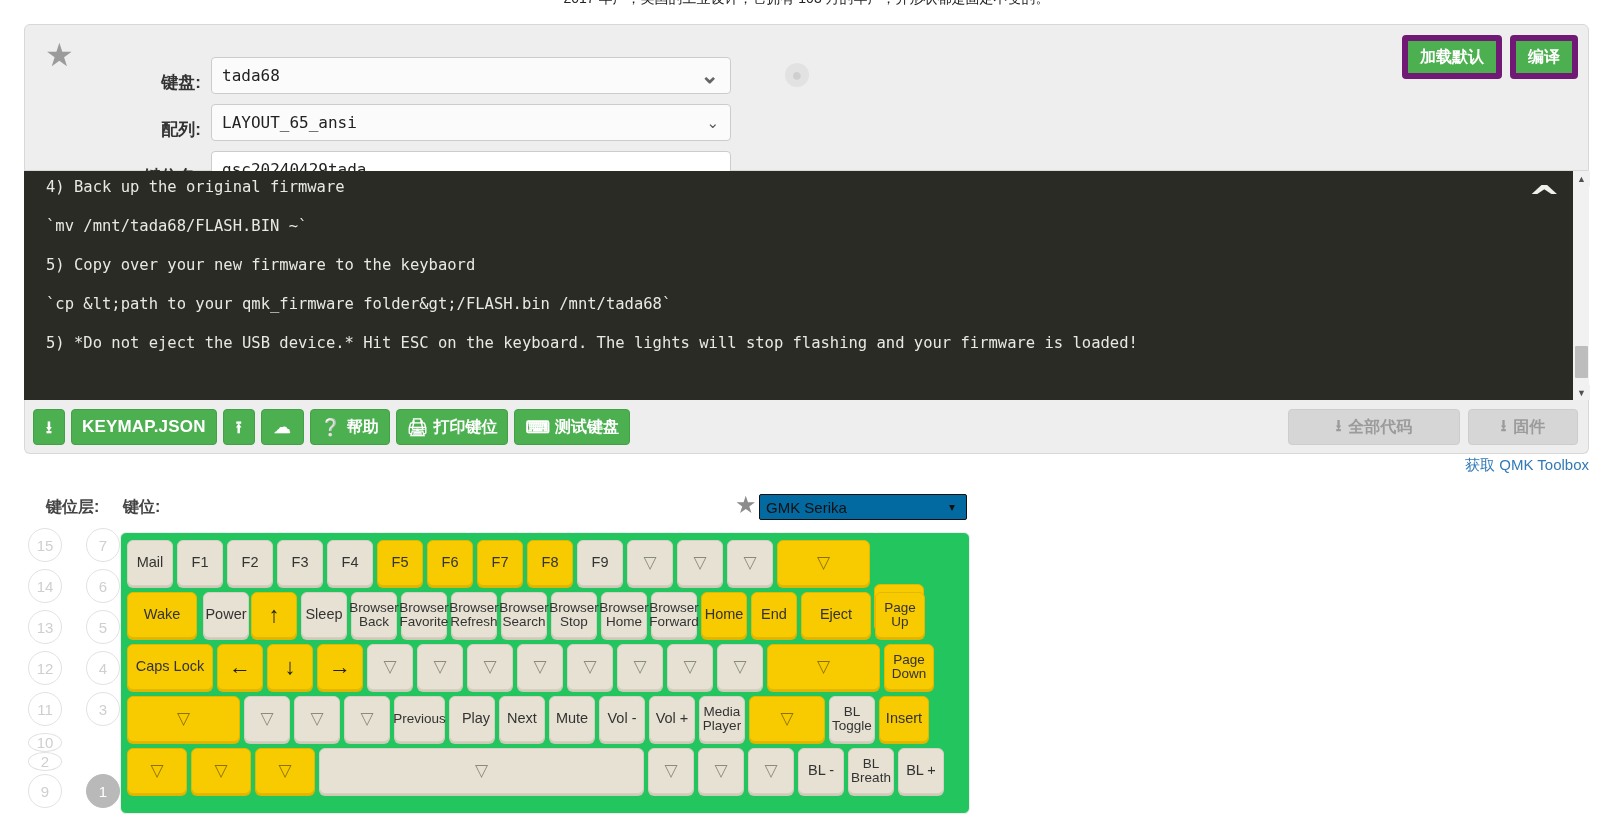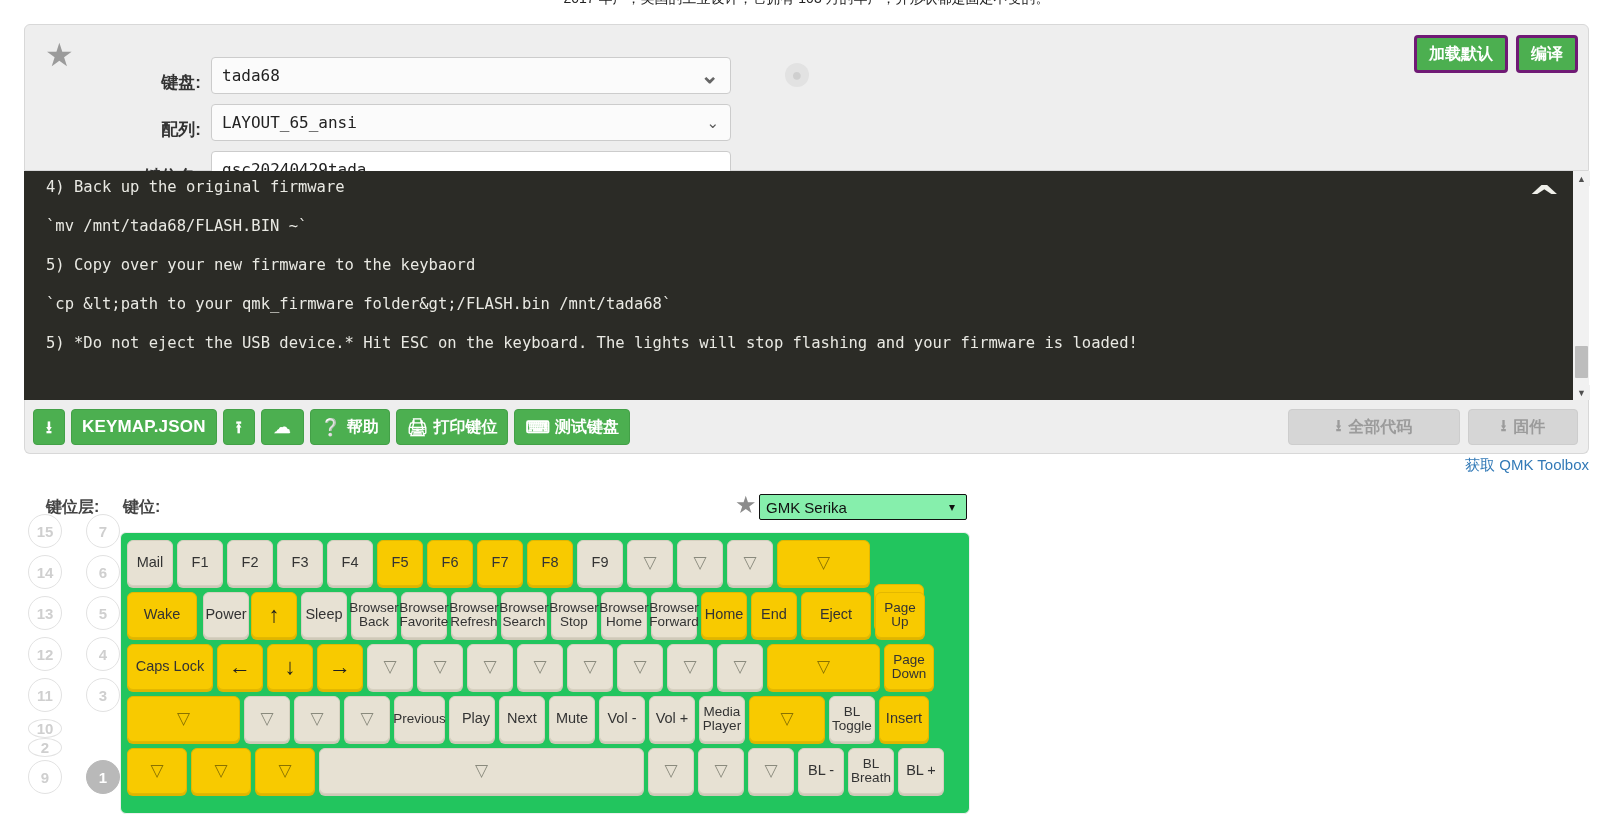"加载默认" .green-btn { border: 3px solid #701a75 -> 6px solid #701a75 }
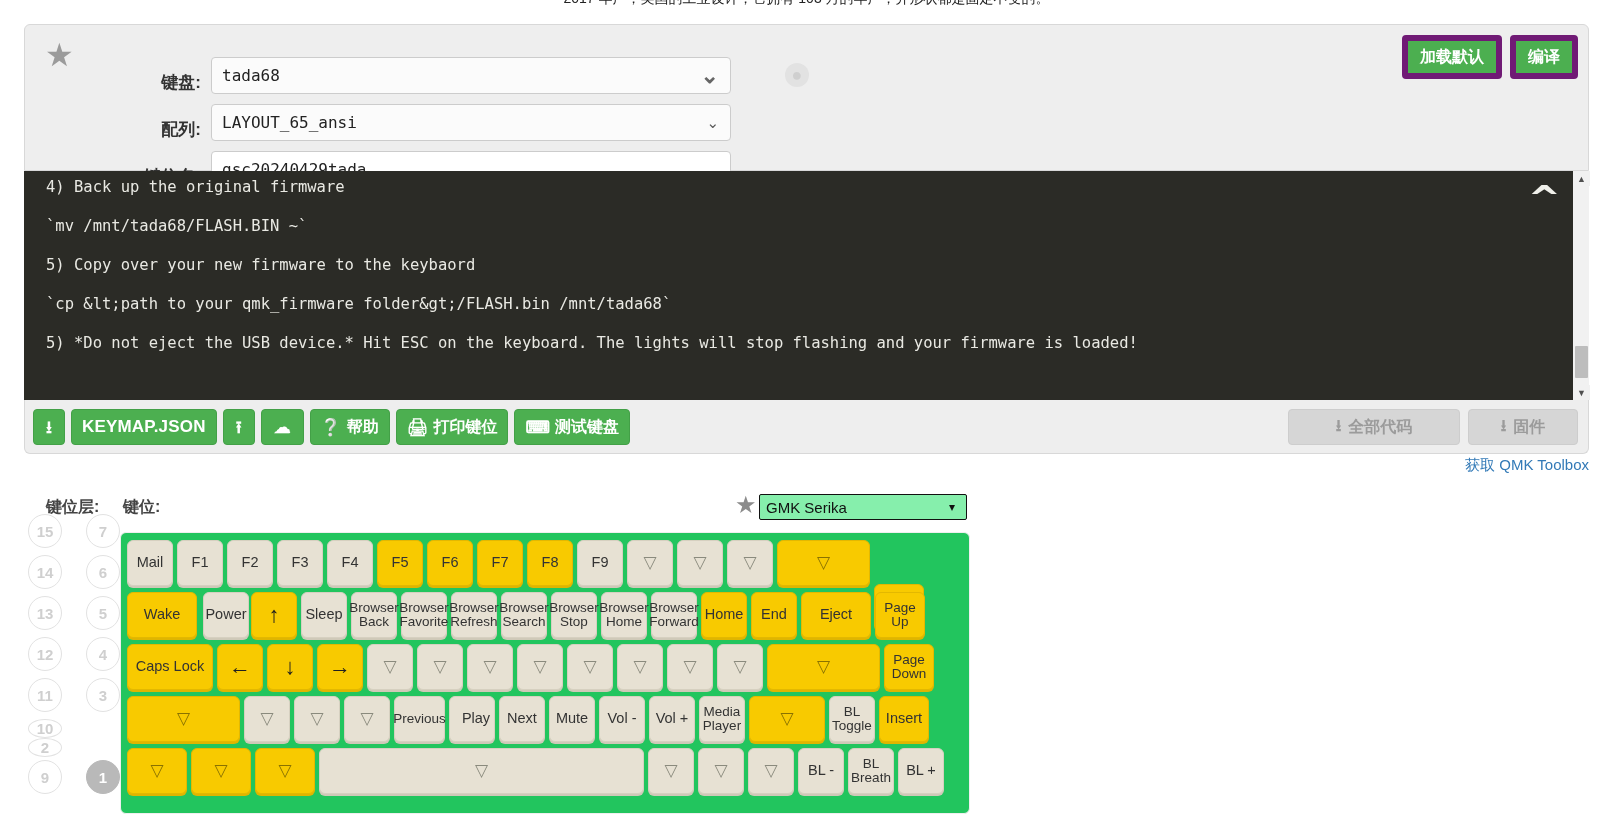"GMK Serika" .kc-select { background: #86efac -> #0369a1 }
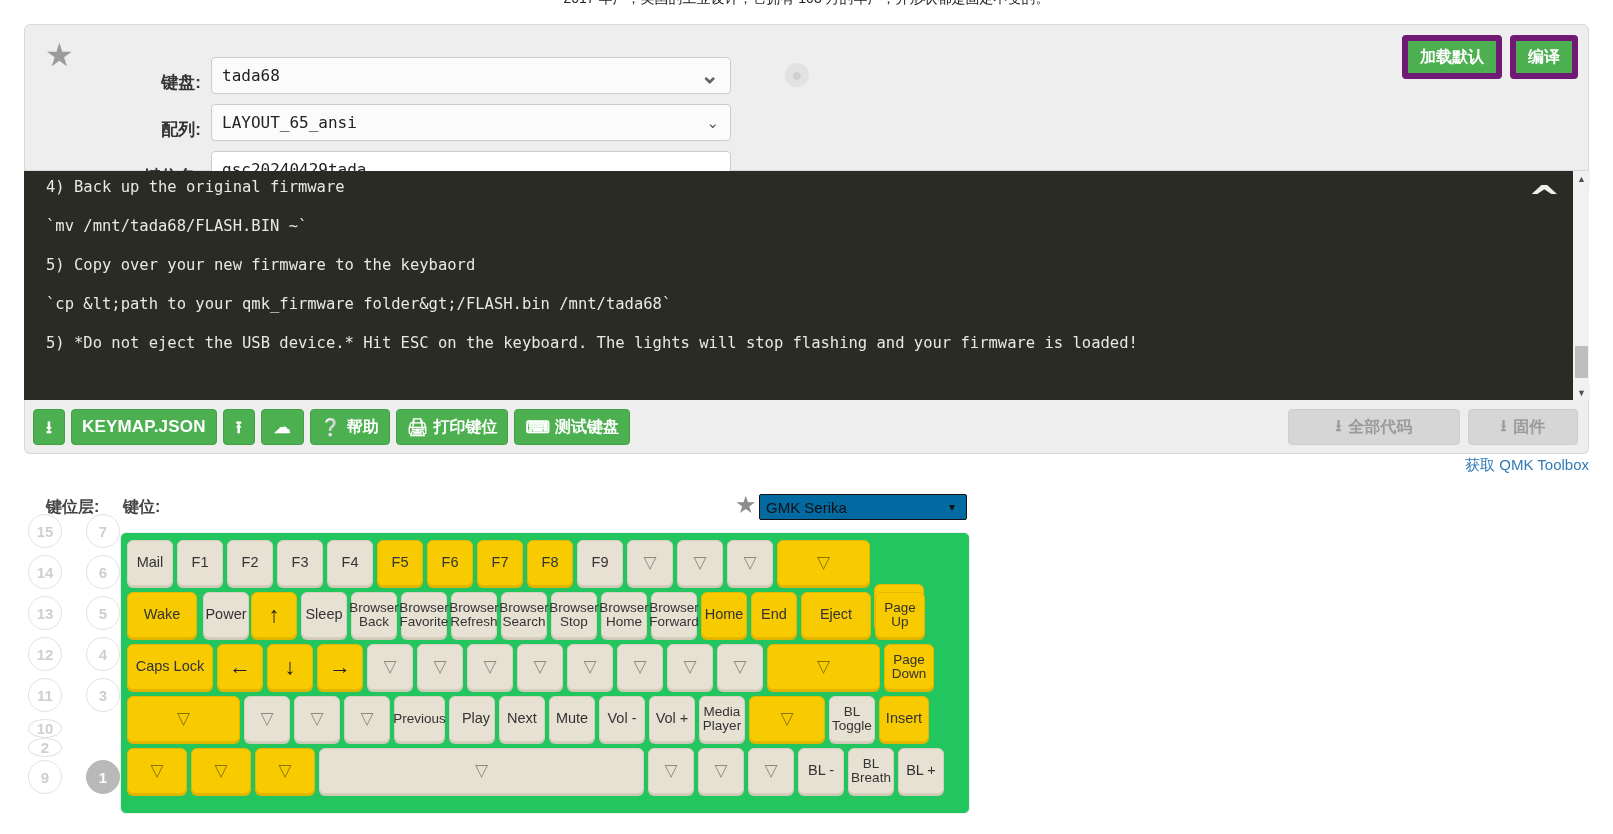"15" .layer-col { font-weight: bold -> none; top: 514px -> 528px }
